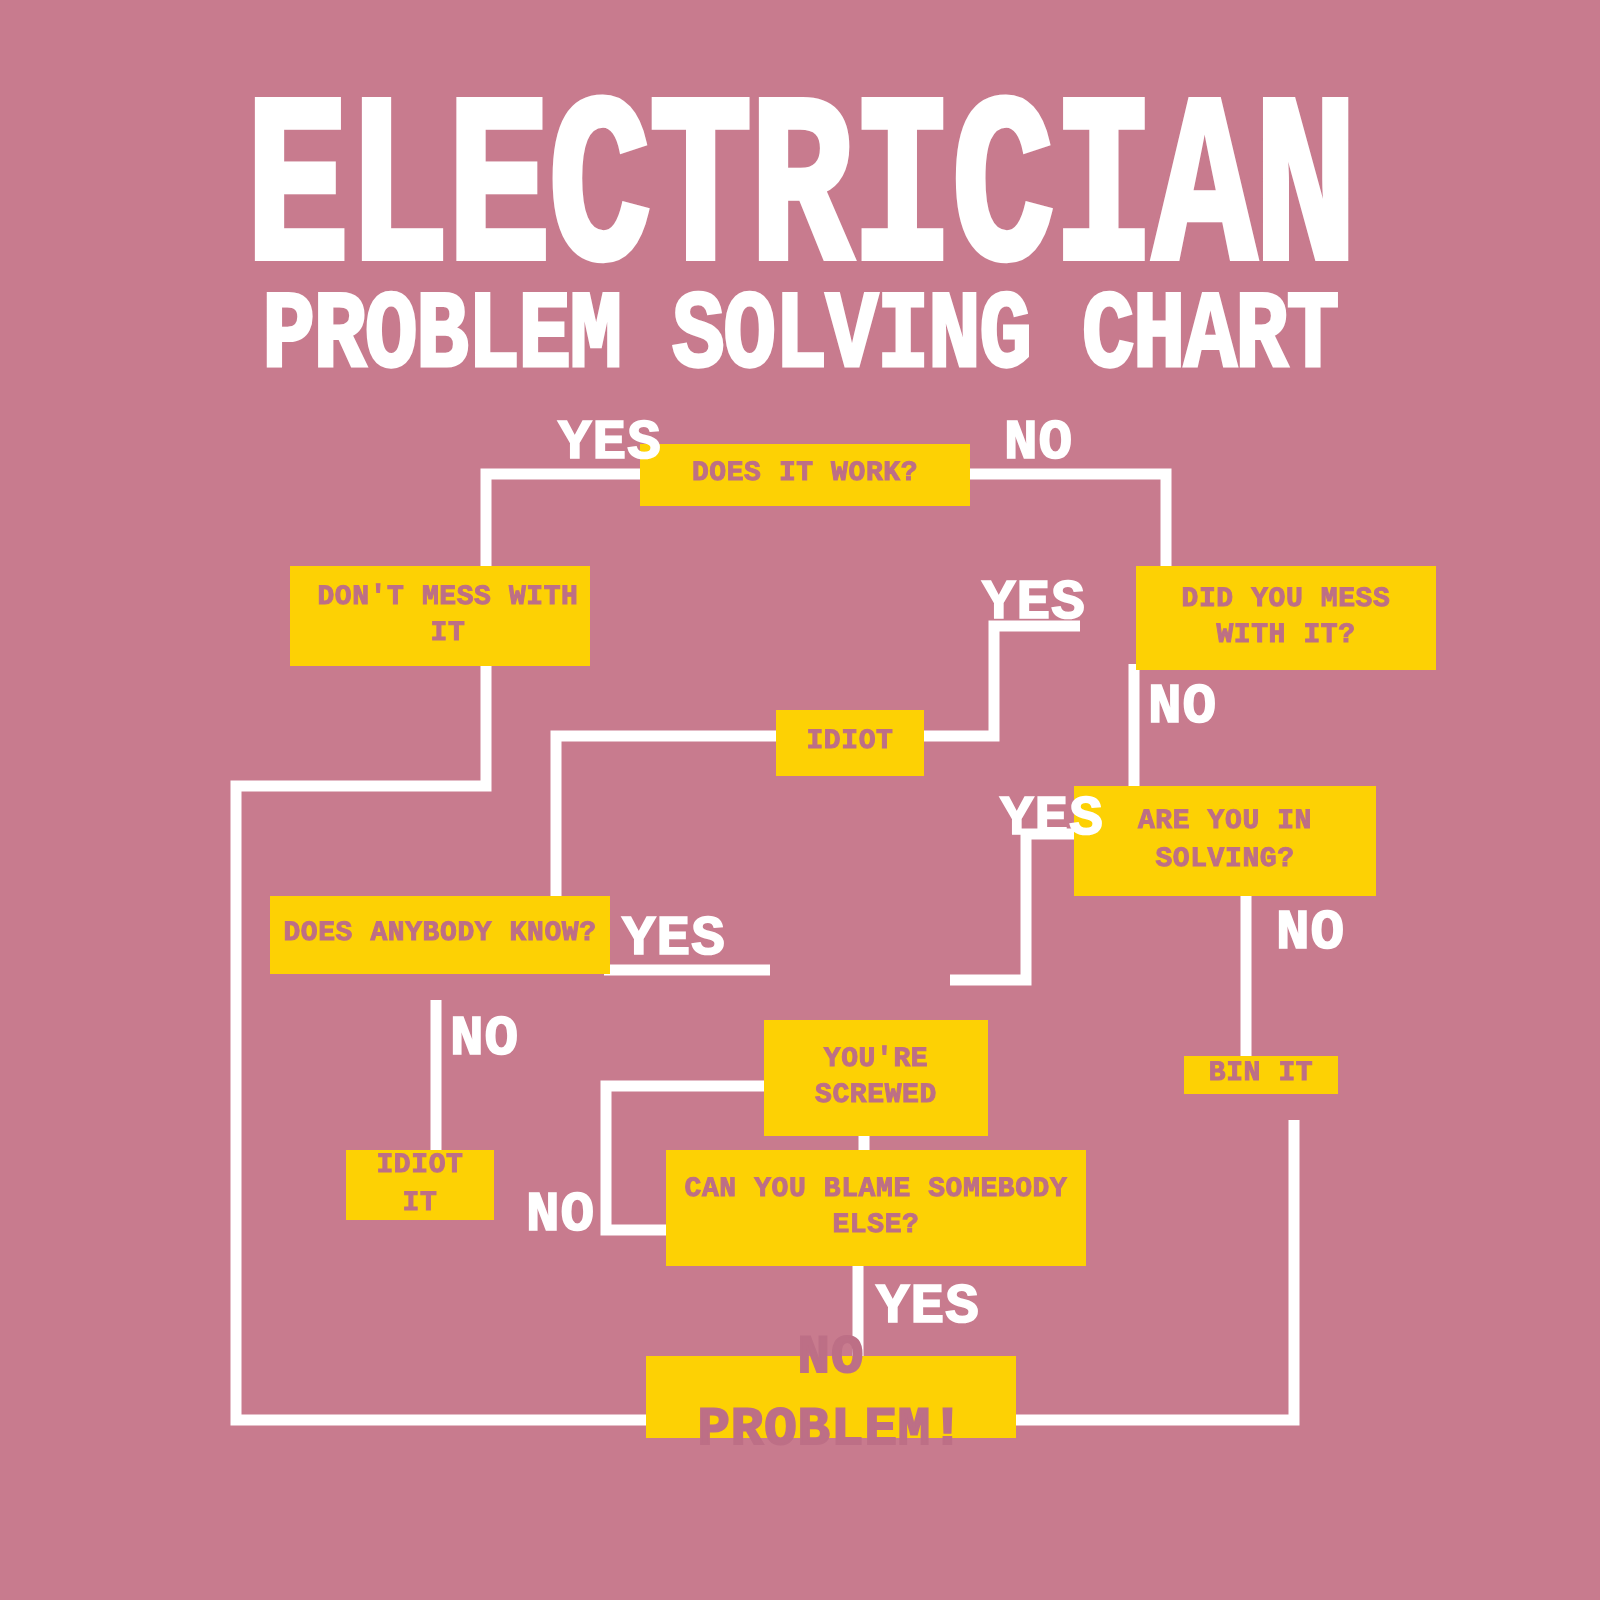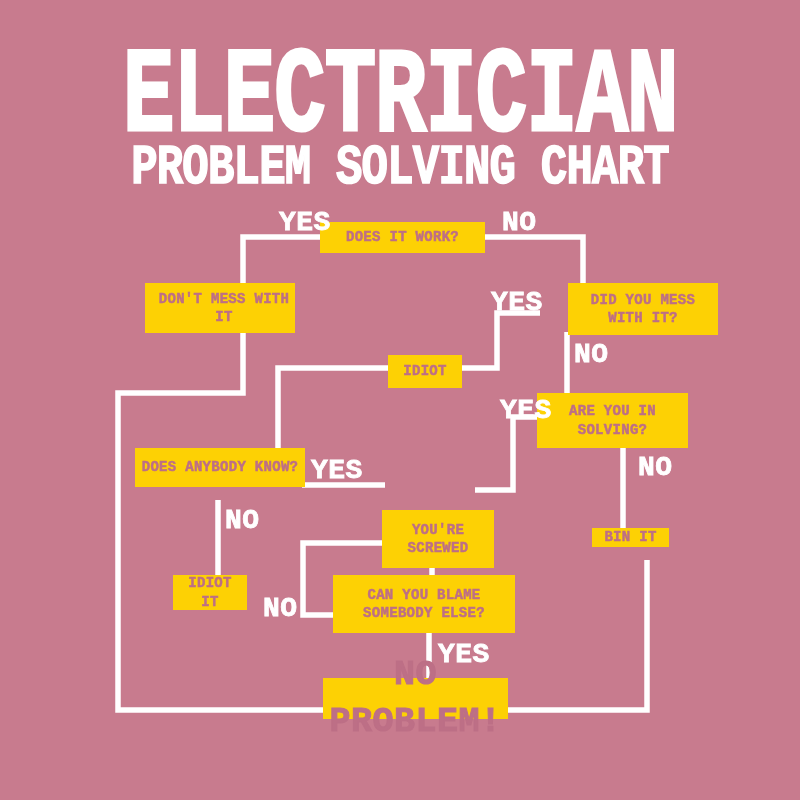"CAN YOU BLAME SOMEBODY ELSE?" div.node { width: 182px -> 210px }
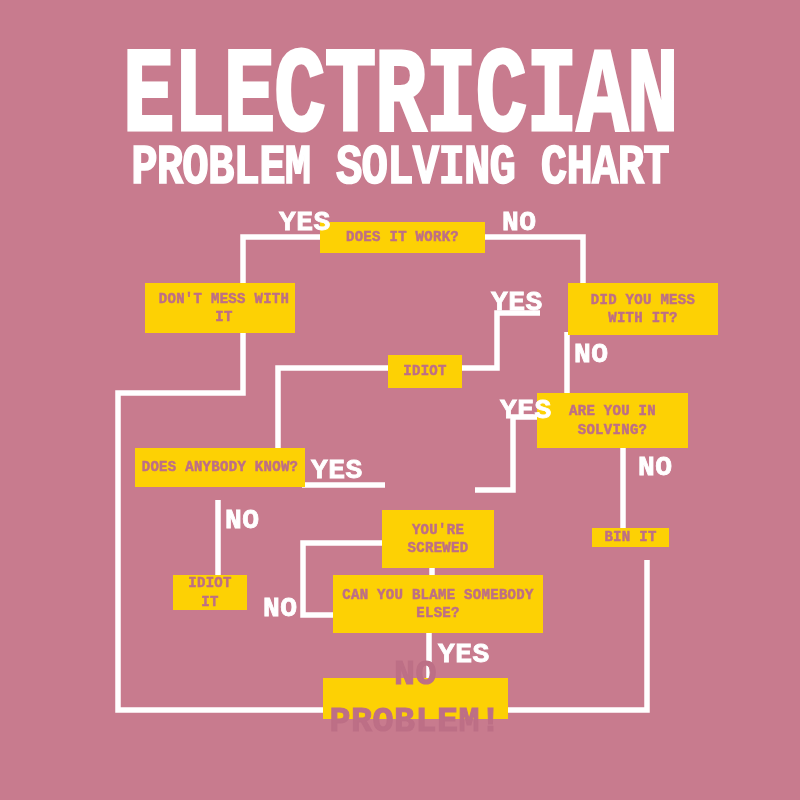"NO PROBLEM!" .node.large { font-size: 35px -> 27px }
